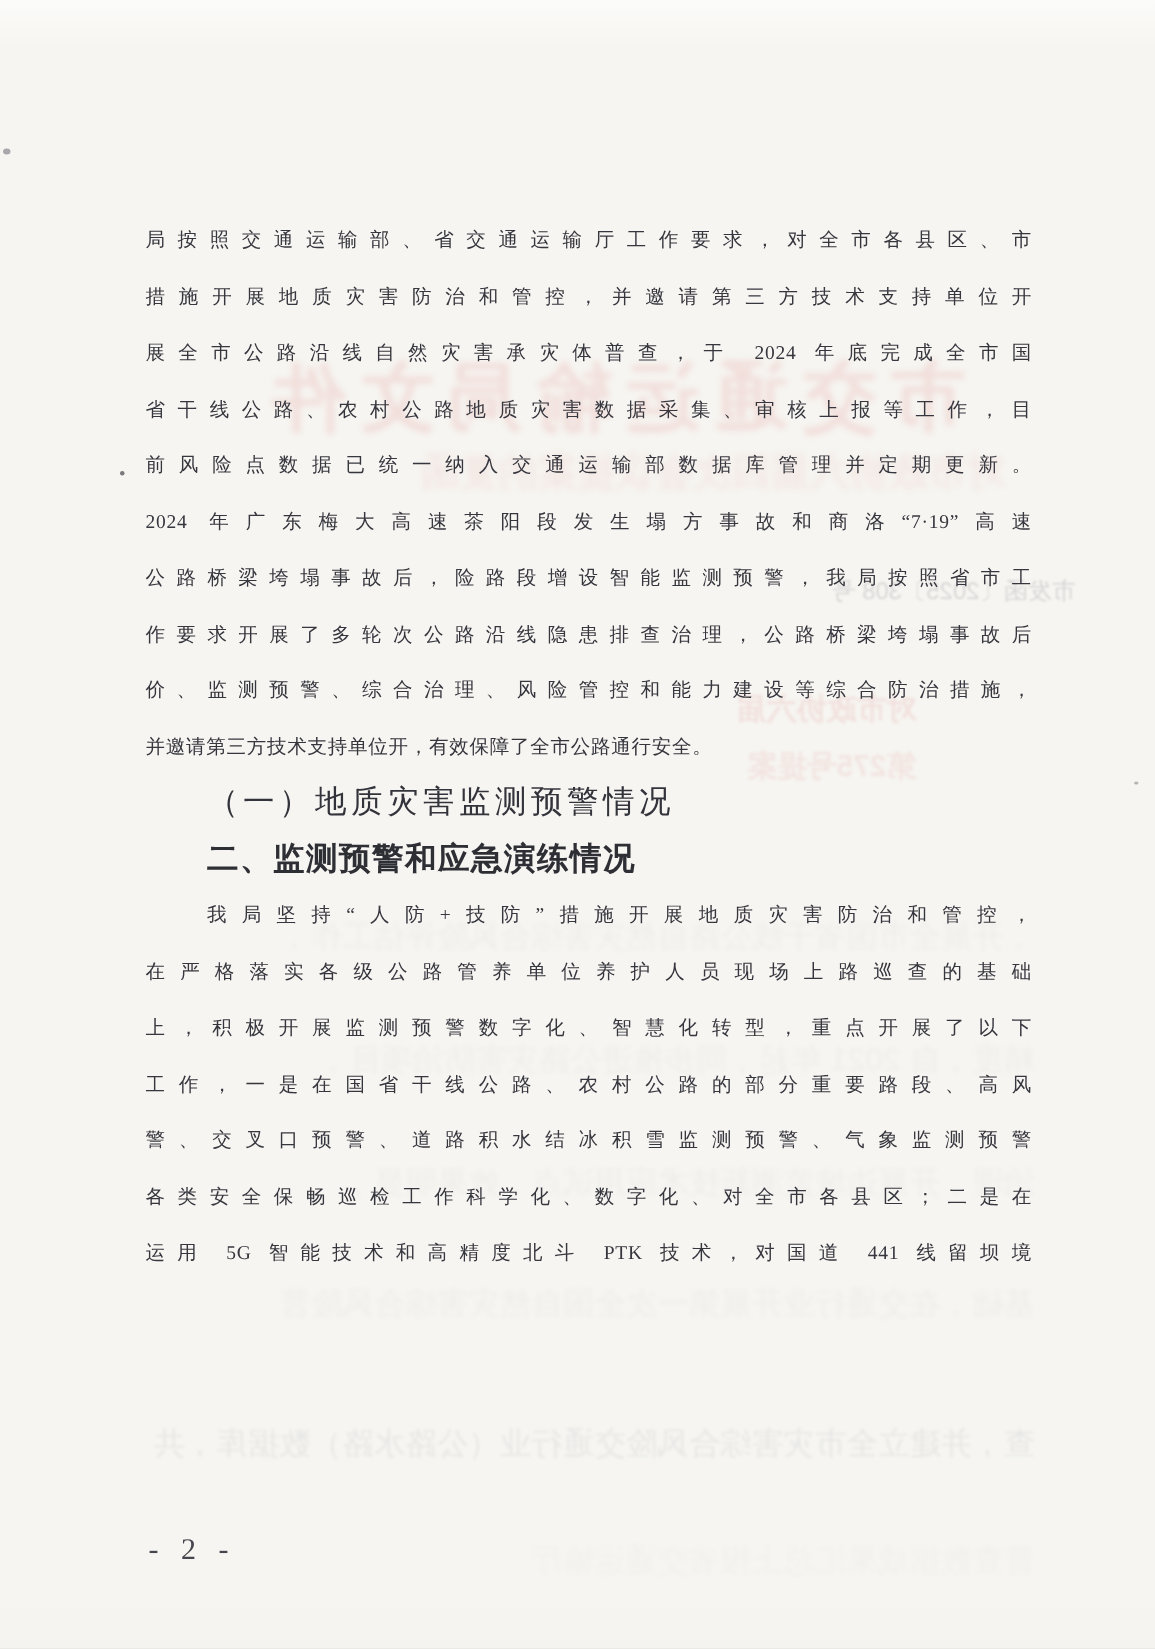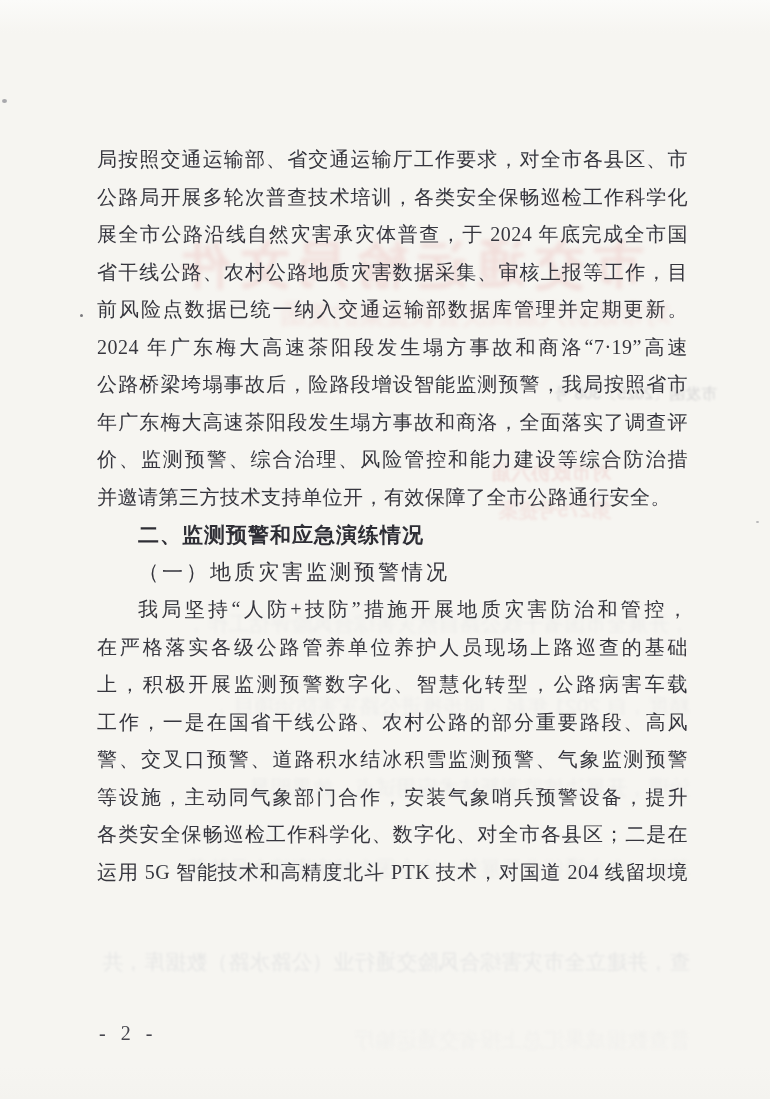"局按照交通运输部、省交通运输厅工作要求，对全市各县区、市" .line { font-size: 20px -> 13px }
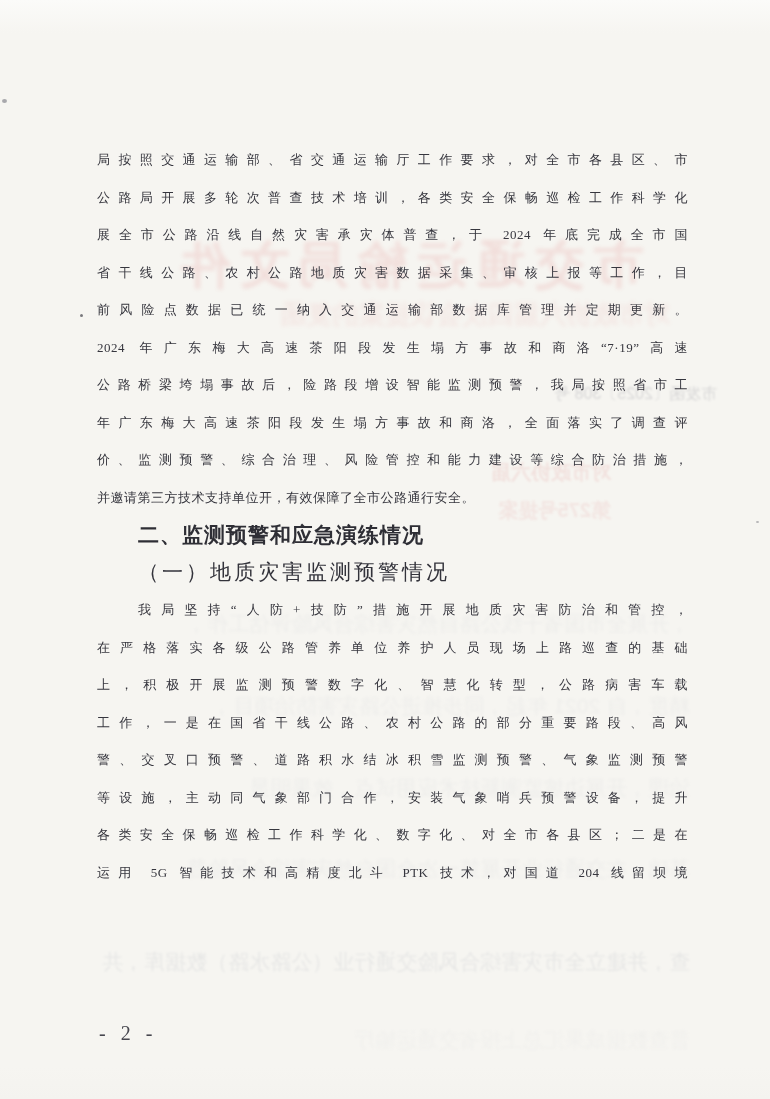"公路局开展多轮次普查技术培训，各类安全保畅巡检工作科学化" div.line { text: 公路局开展多轮次普查技术培训，各类安全保畅巡检工作科学化 -> 措施开展地质灾害防治和管控，并邀请第三方技术支持单位开 }
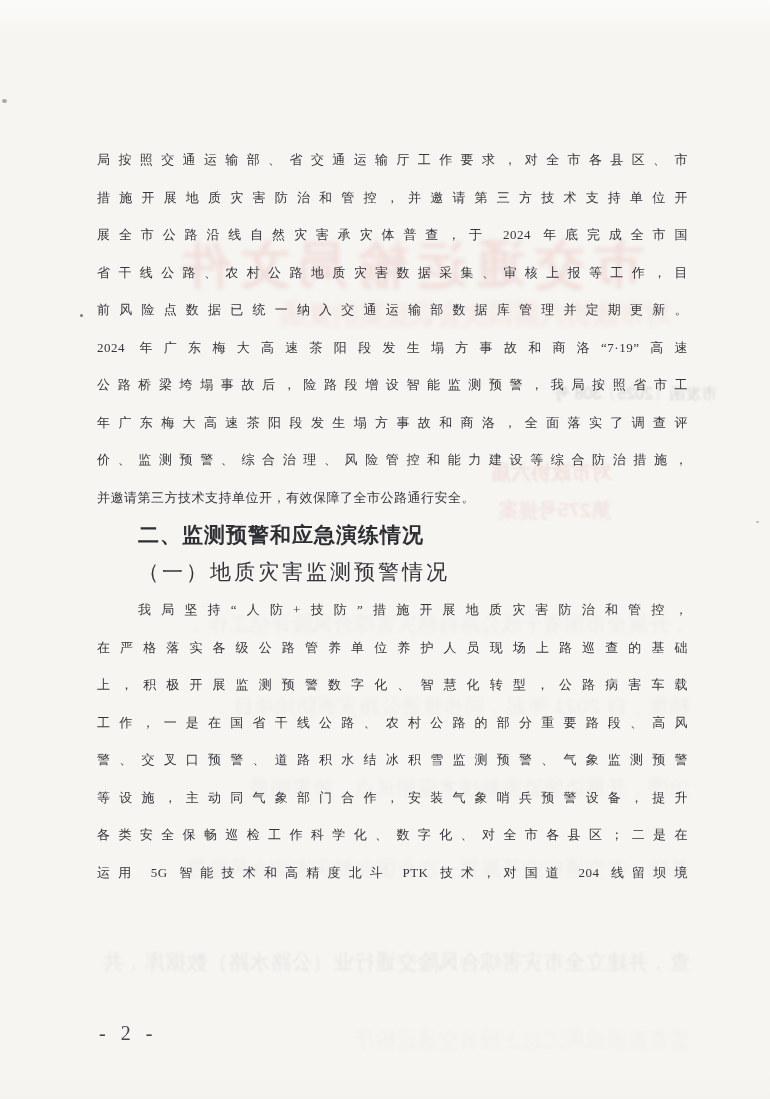"年广东梅大高速茶阳段发生塌方事故和商洛，全面落实了调查评" div.line { text: 年广东梅大高速茶阳段发生塌方事故和商洛，全面落实了调查评 -> 作要求开展了多轮次公路沿线隐患排查治理，公路桥梁垮塌事故后 }
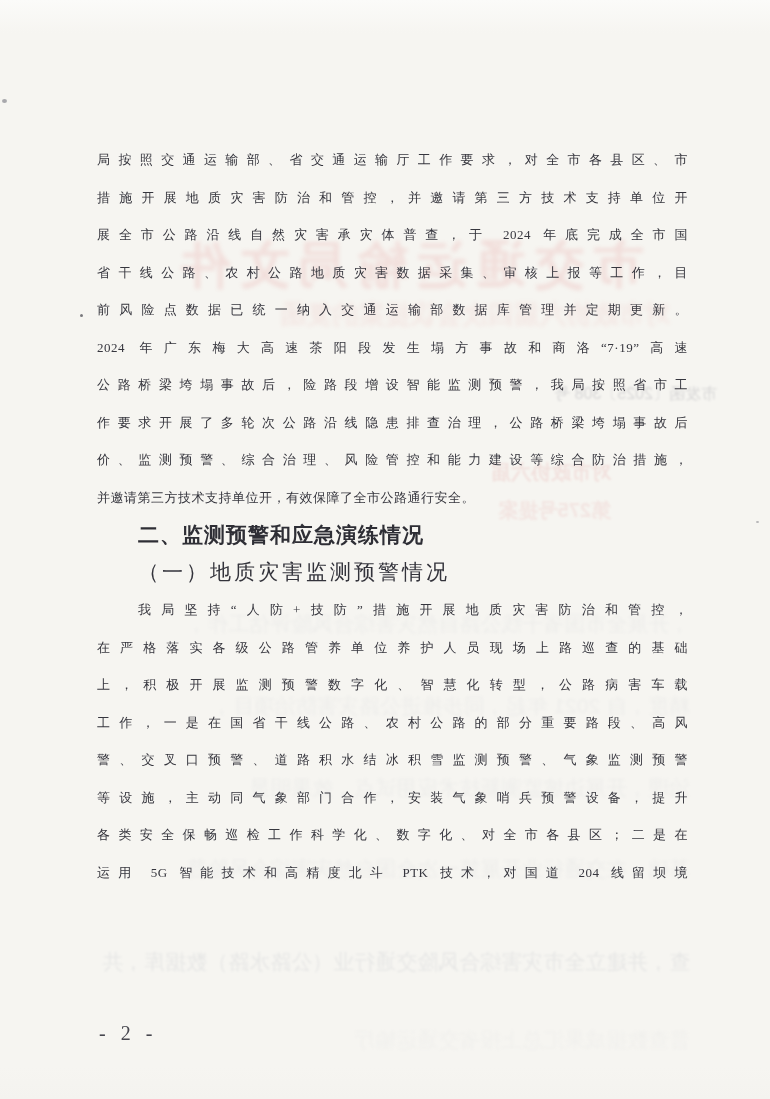"二、监测预警和应急演练情况" div.line { order: before "（一）地质灾害监测预警情况" -> after "（一）地质灾害监测预警情况" }
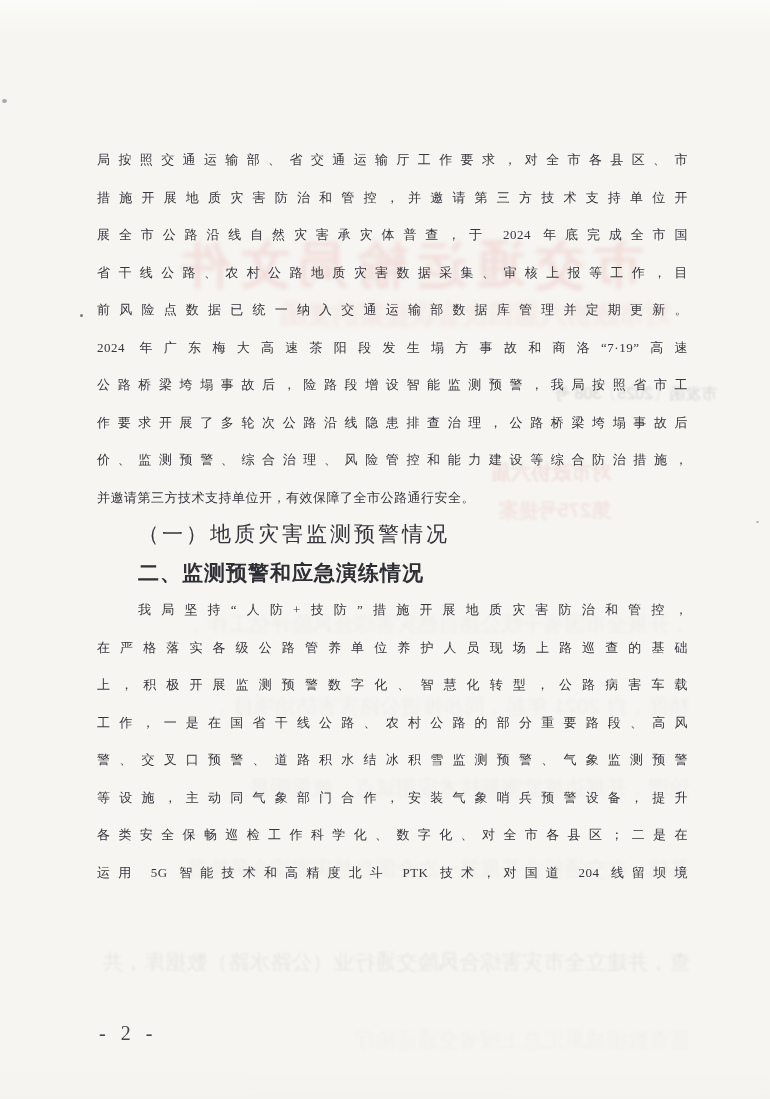"上，积极开展监测预警数字化、智慧化转型，公路病害车载" div.line { text: 公路病害车载 -> 重点开展了以下 }
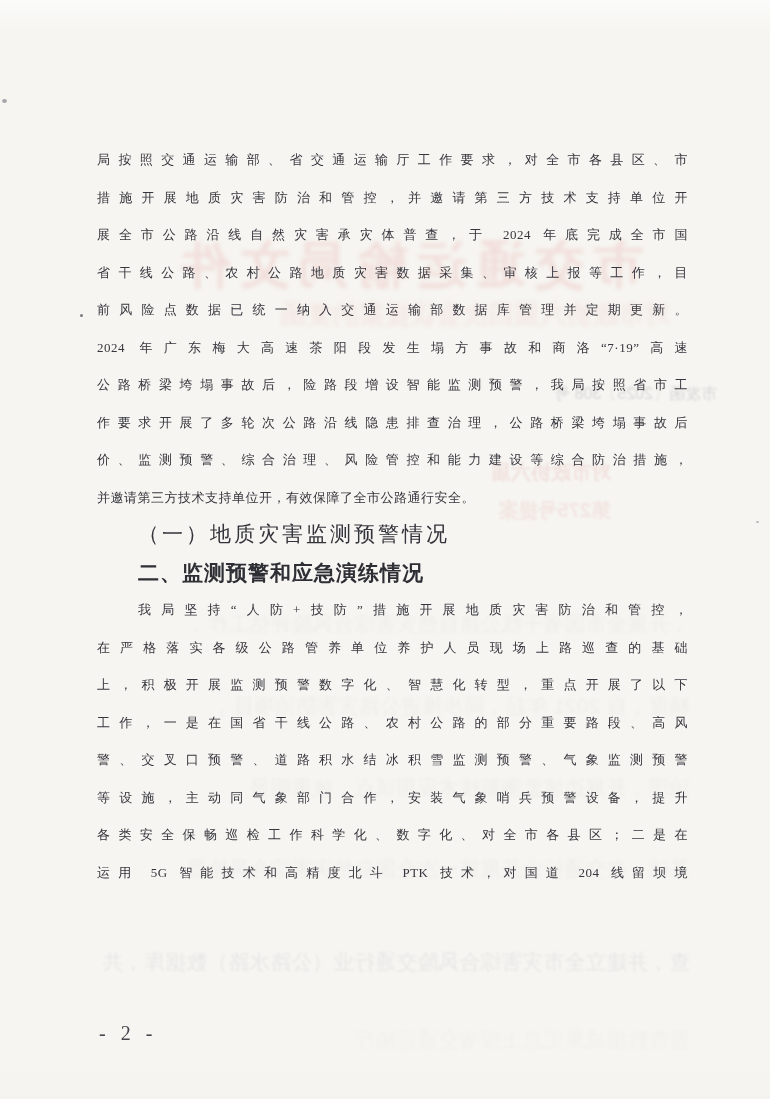"等设施，主动同气象部门合作，安装气象哨兵预警设备，提升" div.line { html: <div>等设施，主动同气象部门合作，安装气象哨兵预警设备，提升</div> -> none }
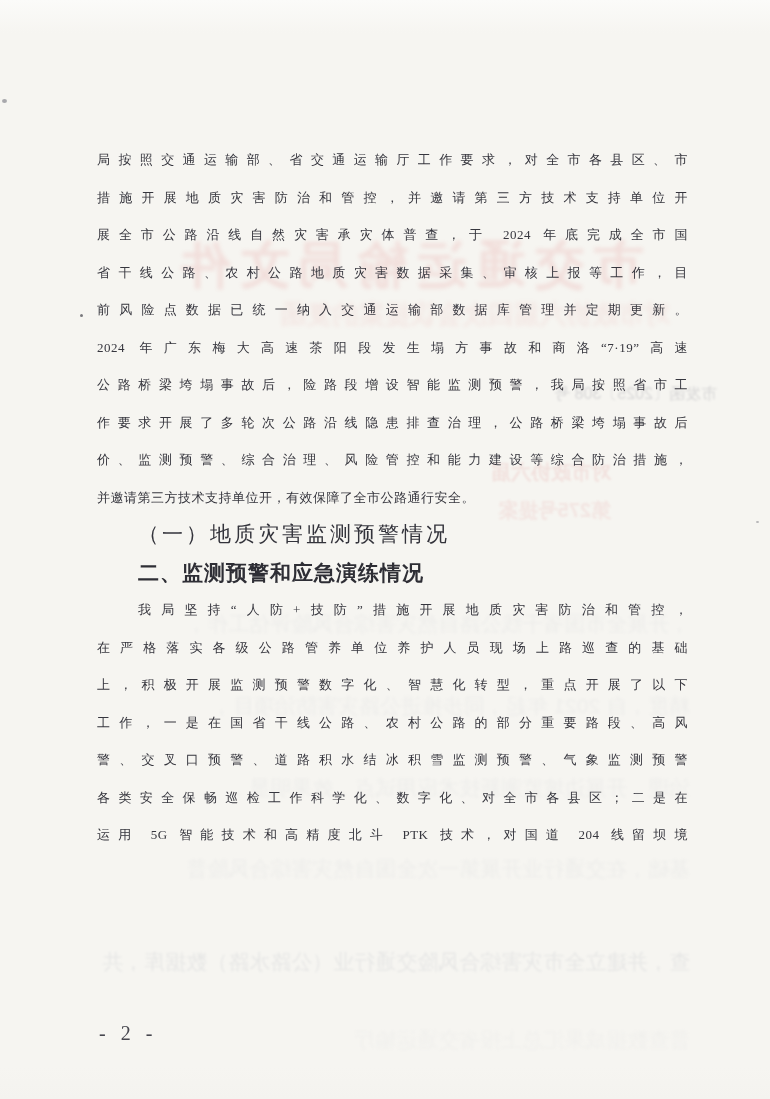"运用 5G 智能技术和高精度北斗 PTK 技术，对国道" div.line { text: 204 -> 441 }
